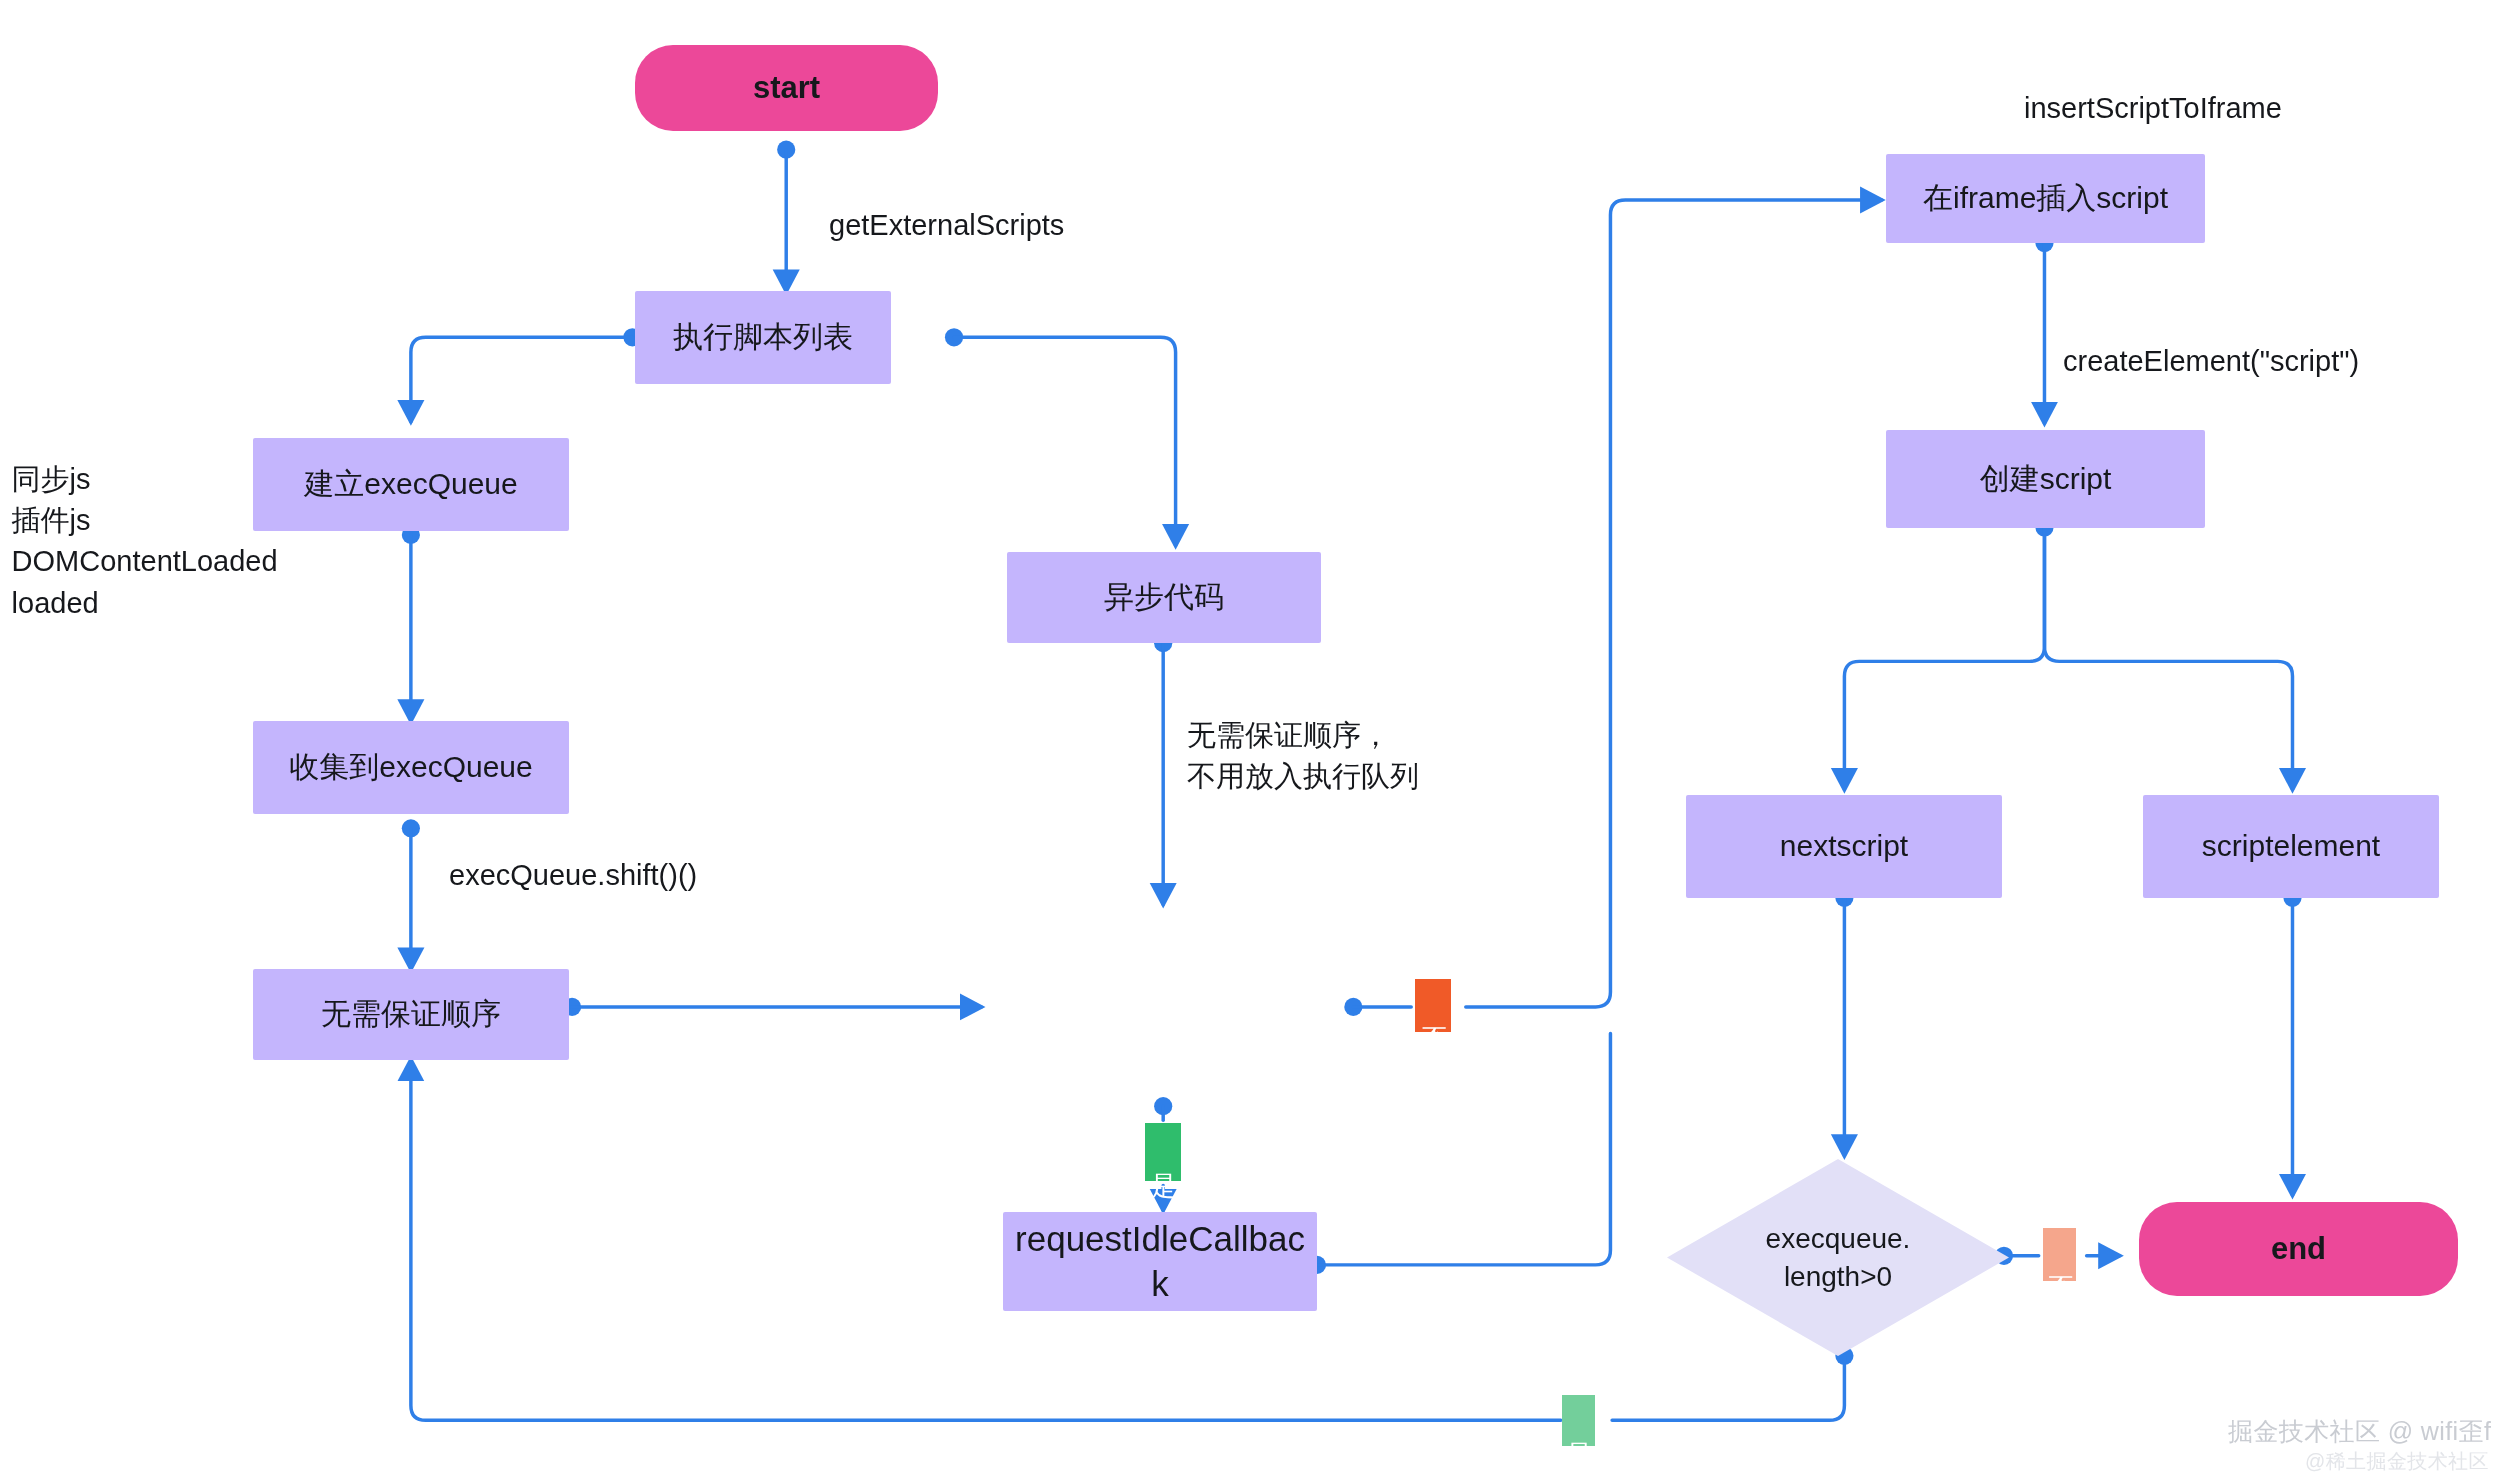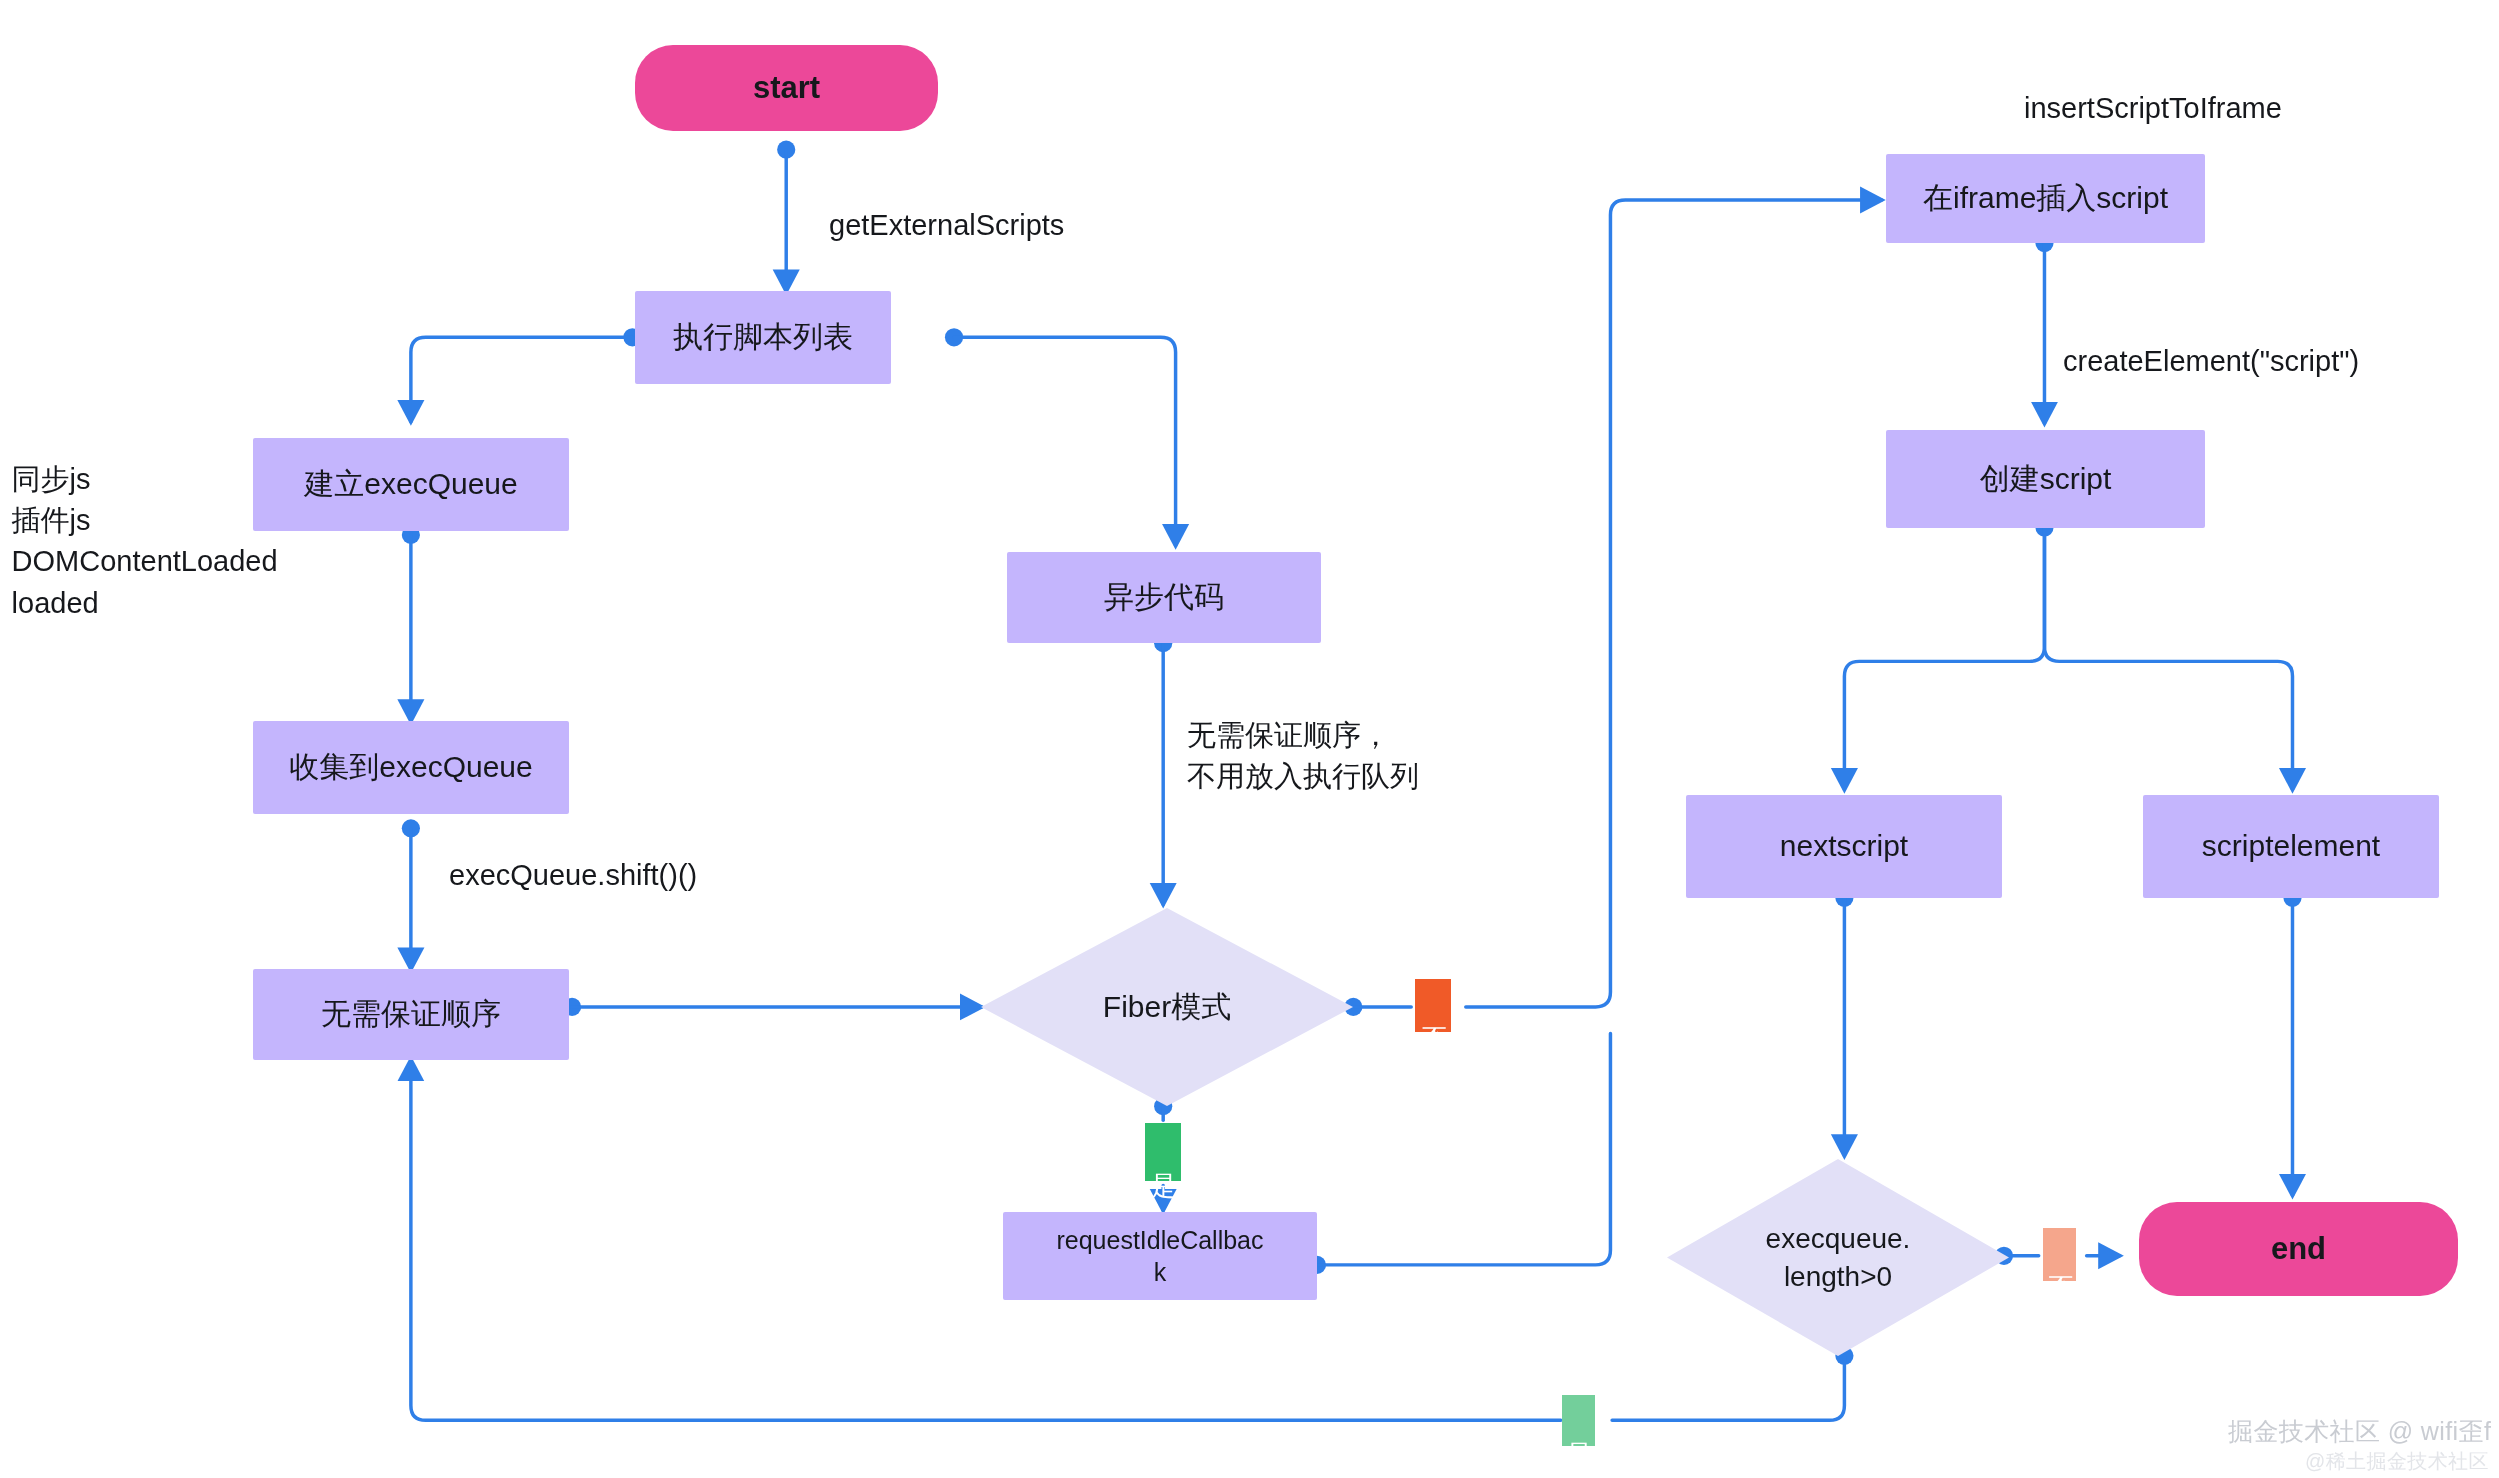"Fiber模式" div.node { html: <div> <span></span> <span>Fiber模式</span> </div> -> none }
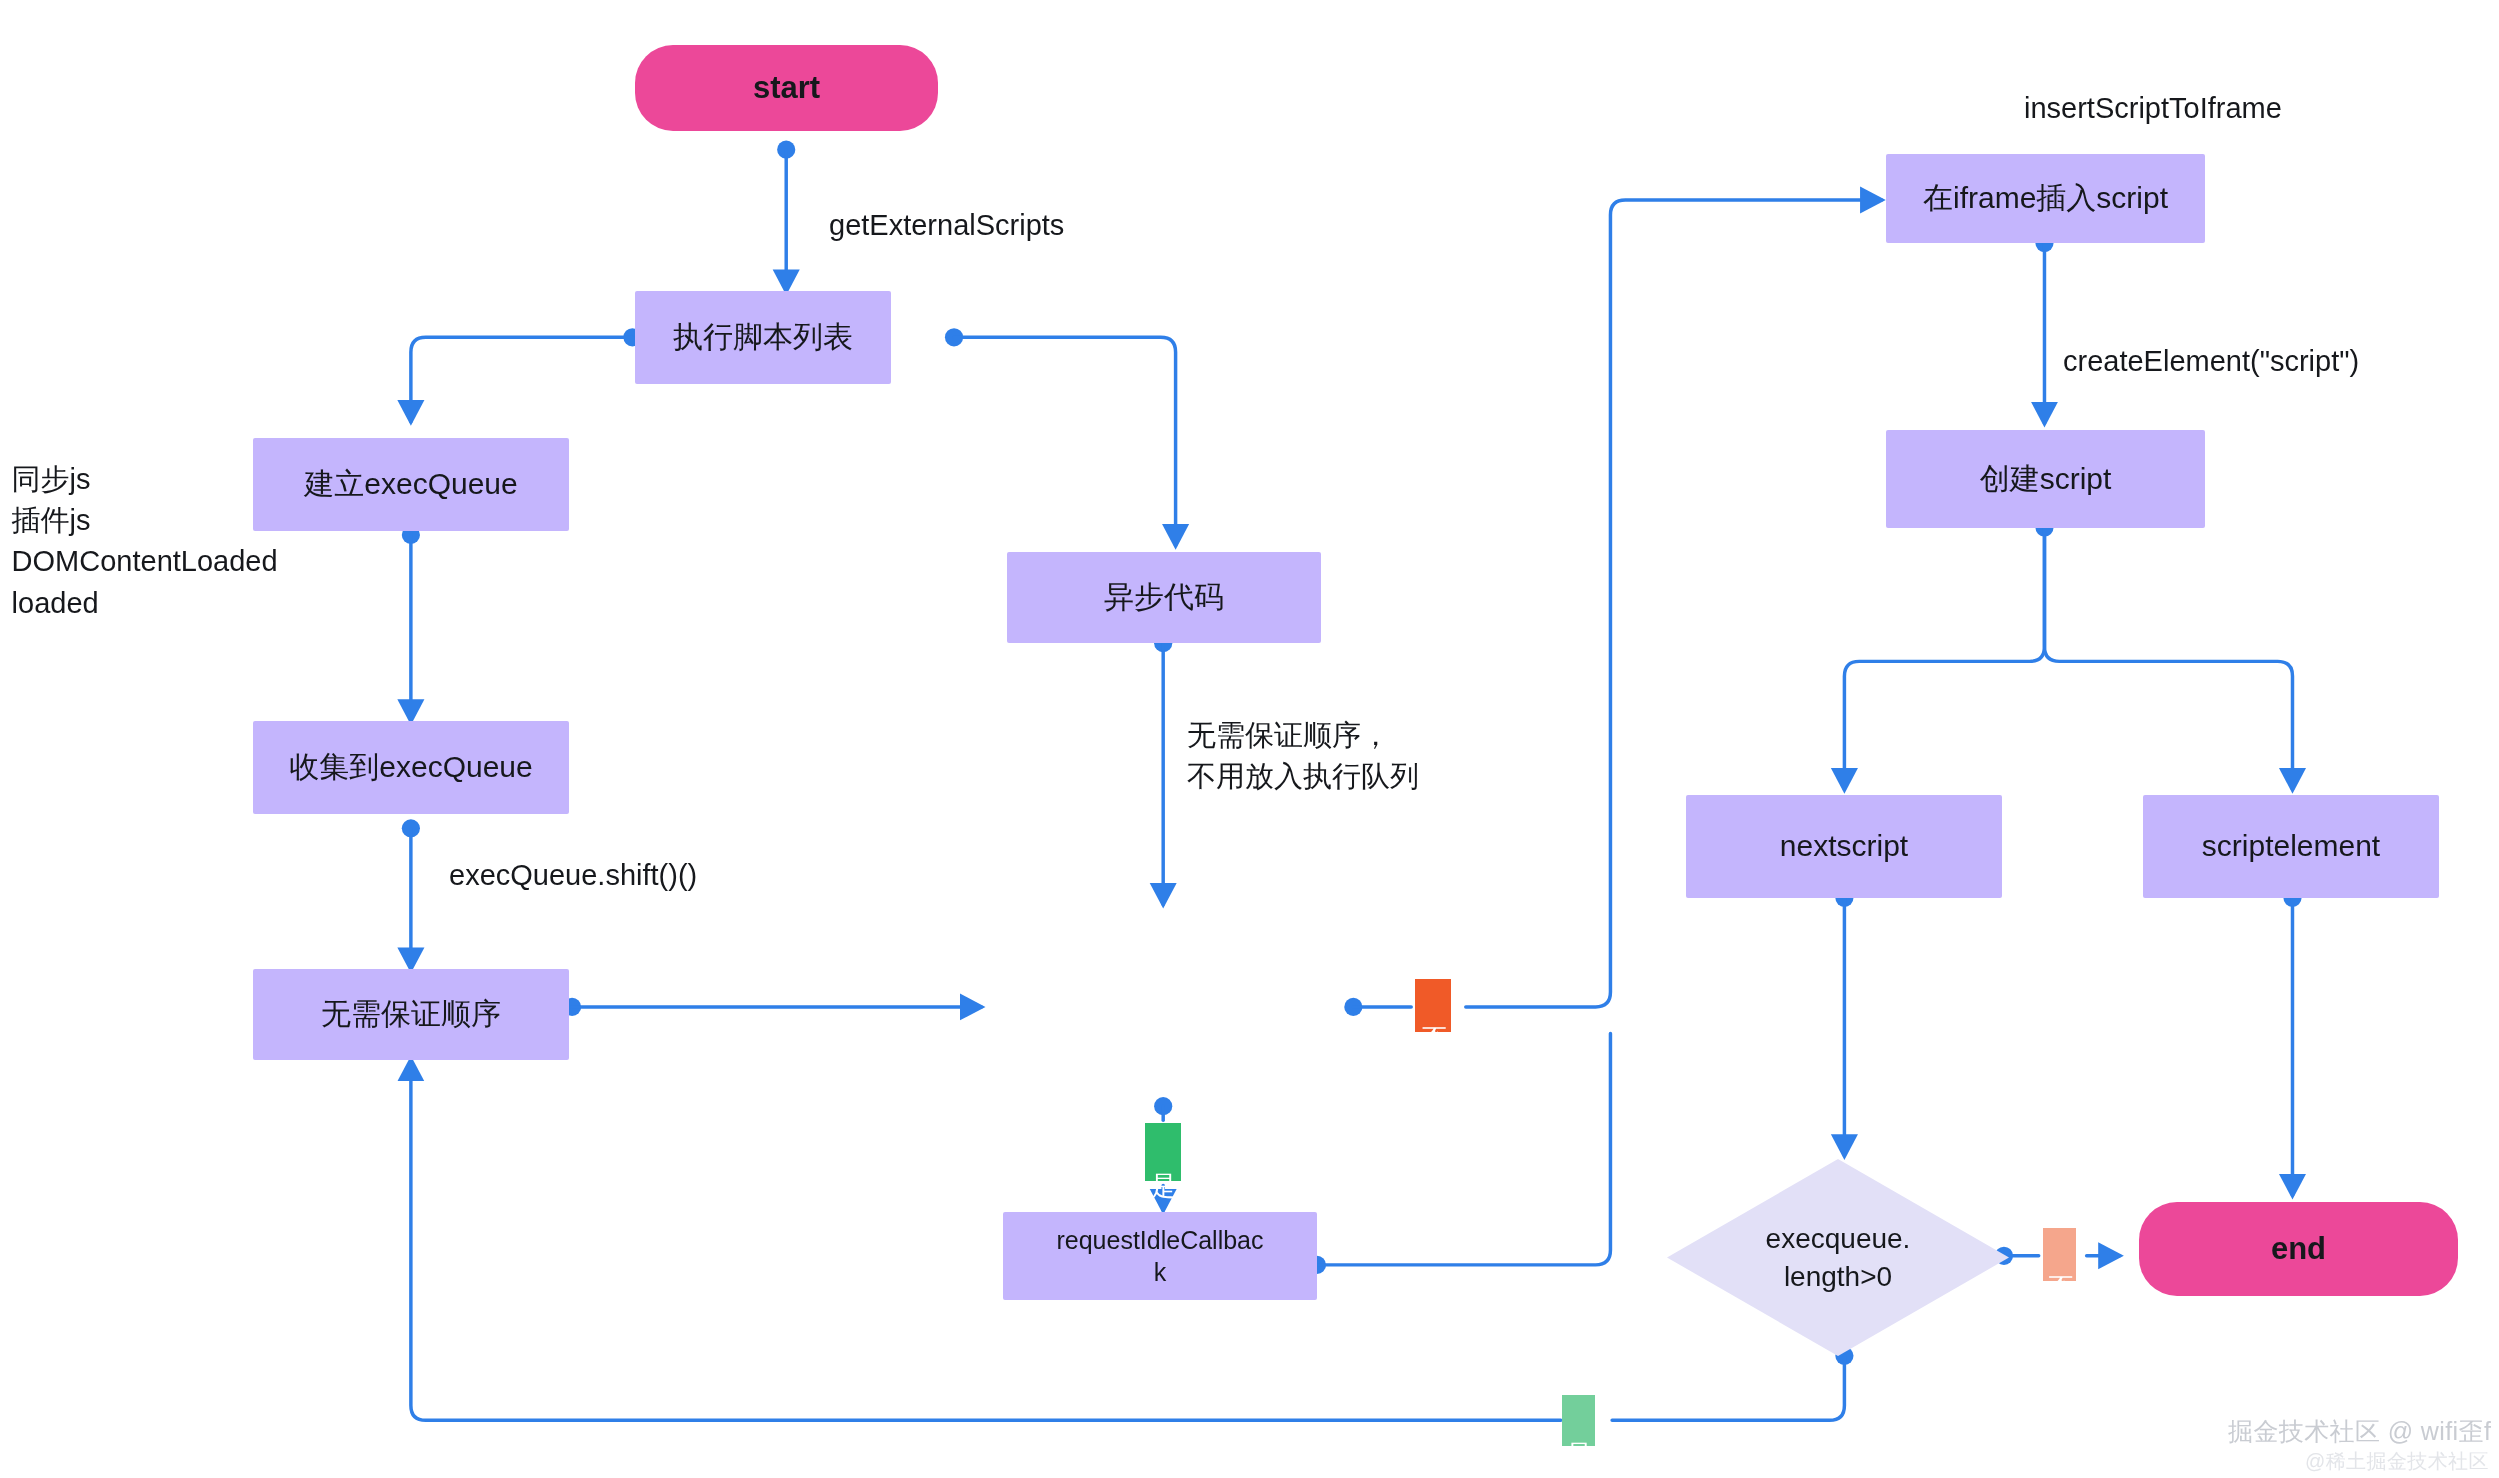"requestIdleCallbac" div.node { font-size: 25px -> 35px; height: 88px -> 99px }
